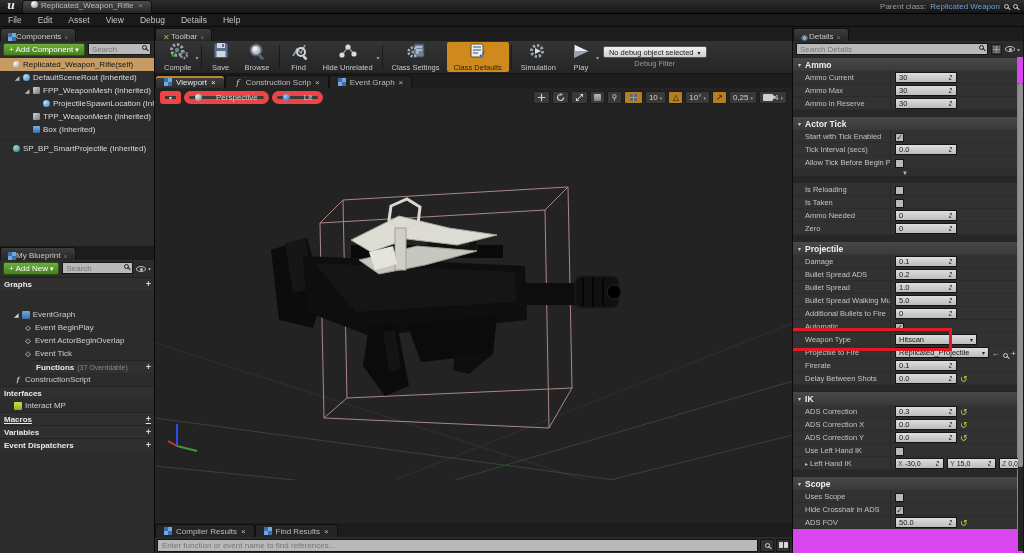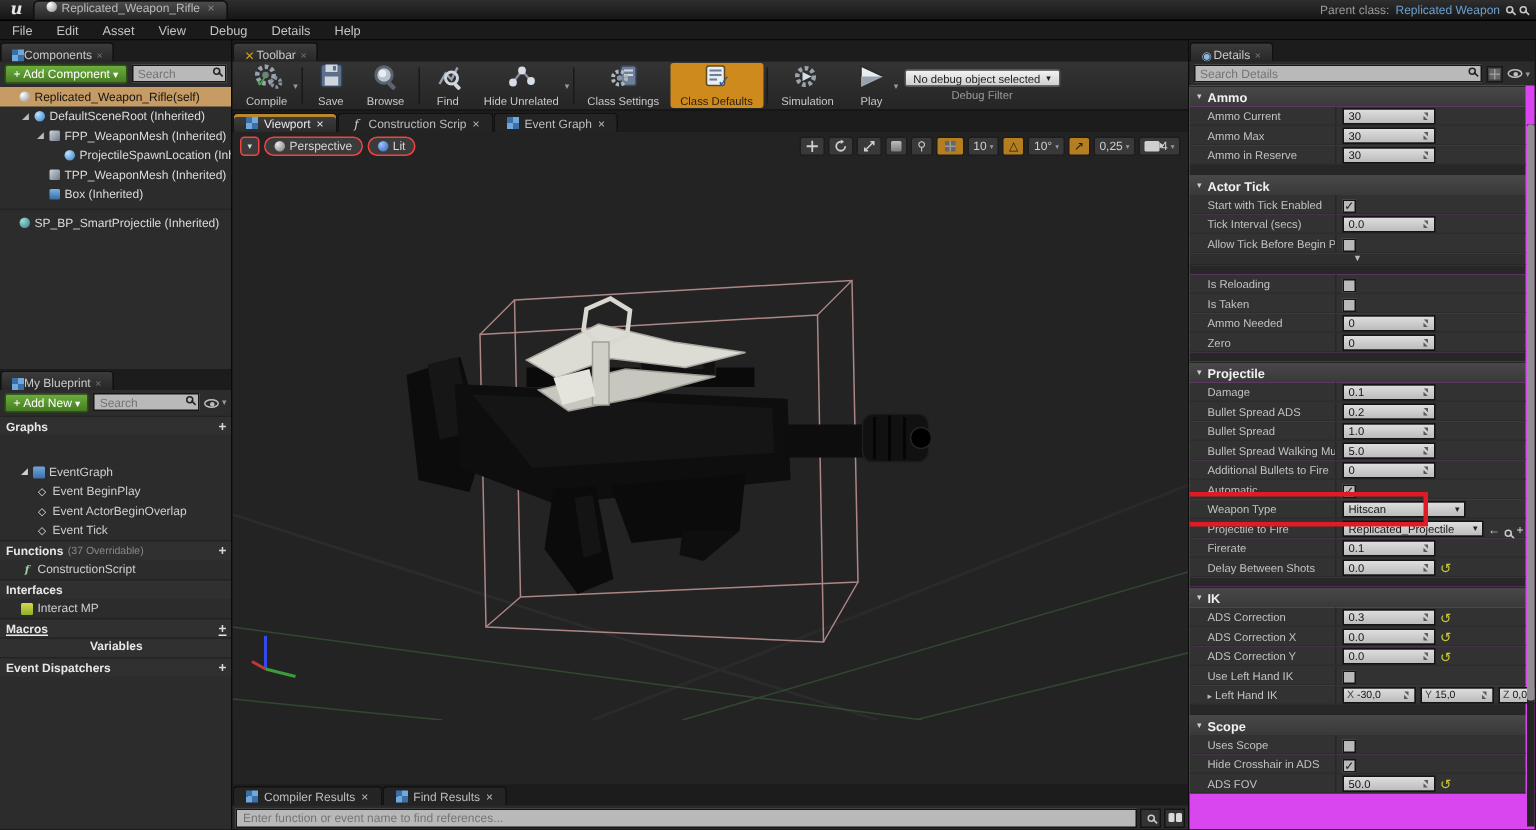"Perspective" .vpbtn { border: 1px solid #ef4444 -> 5px solid #ef4444; gap: 3px -> 14px }
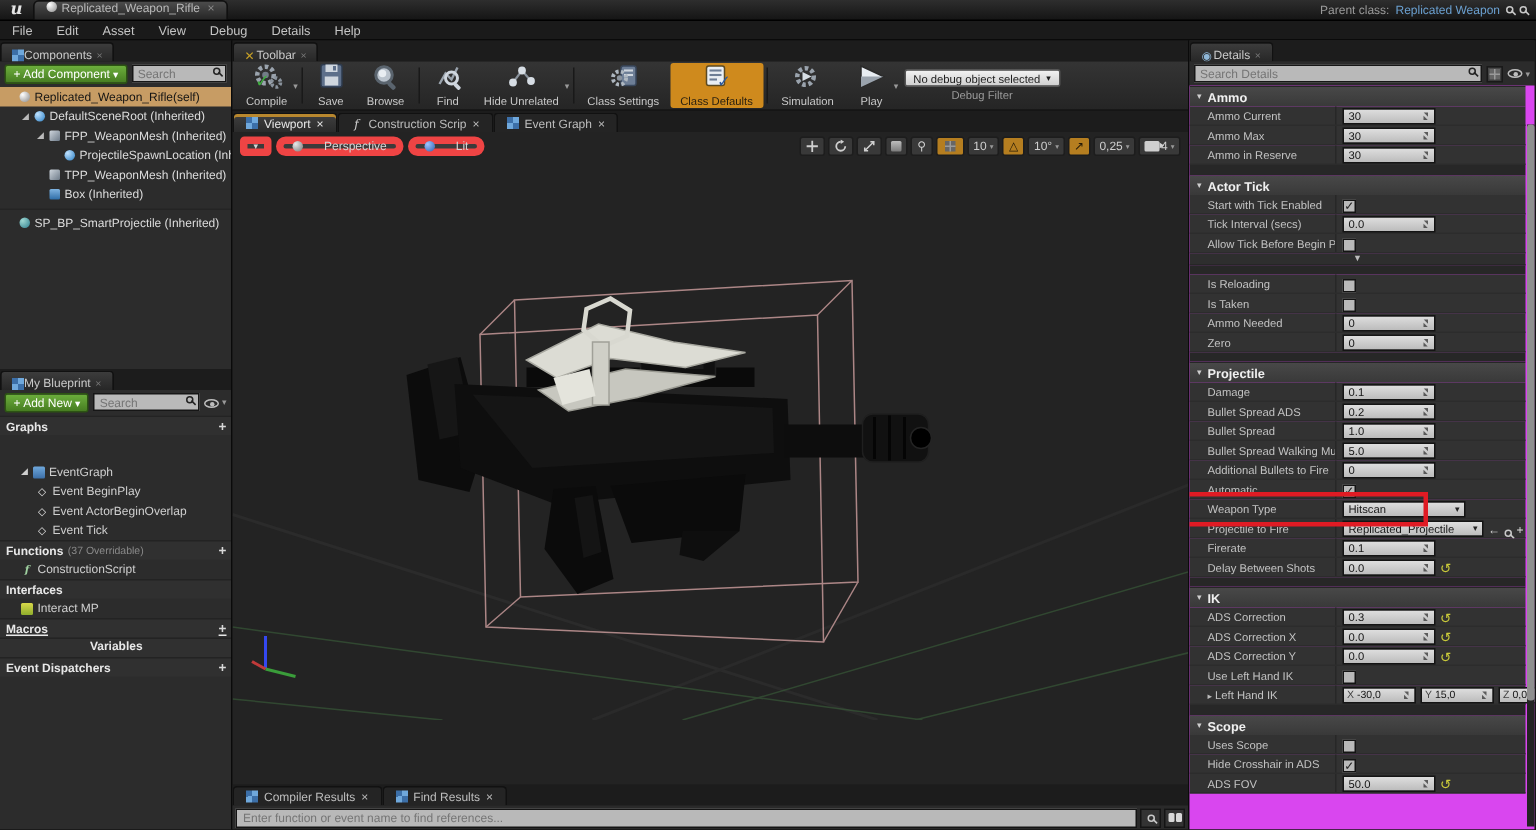"Functions" div.bprow { margin-left: none -> 32px }
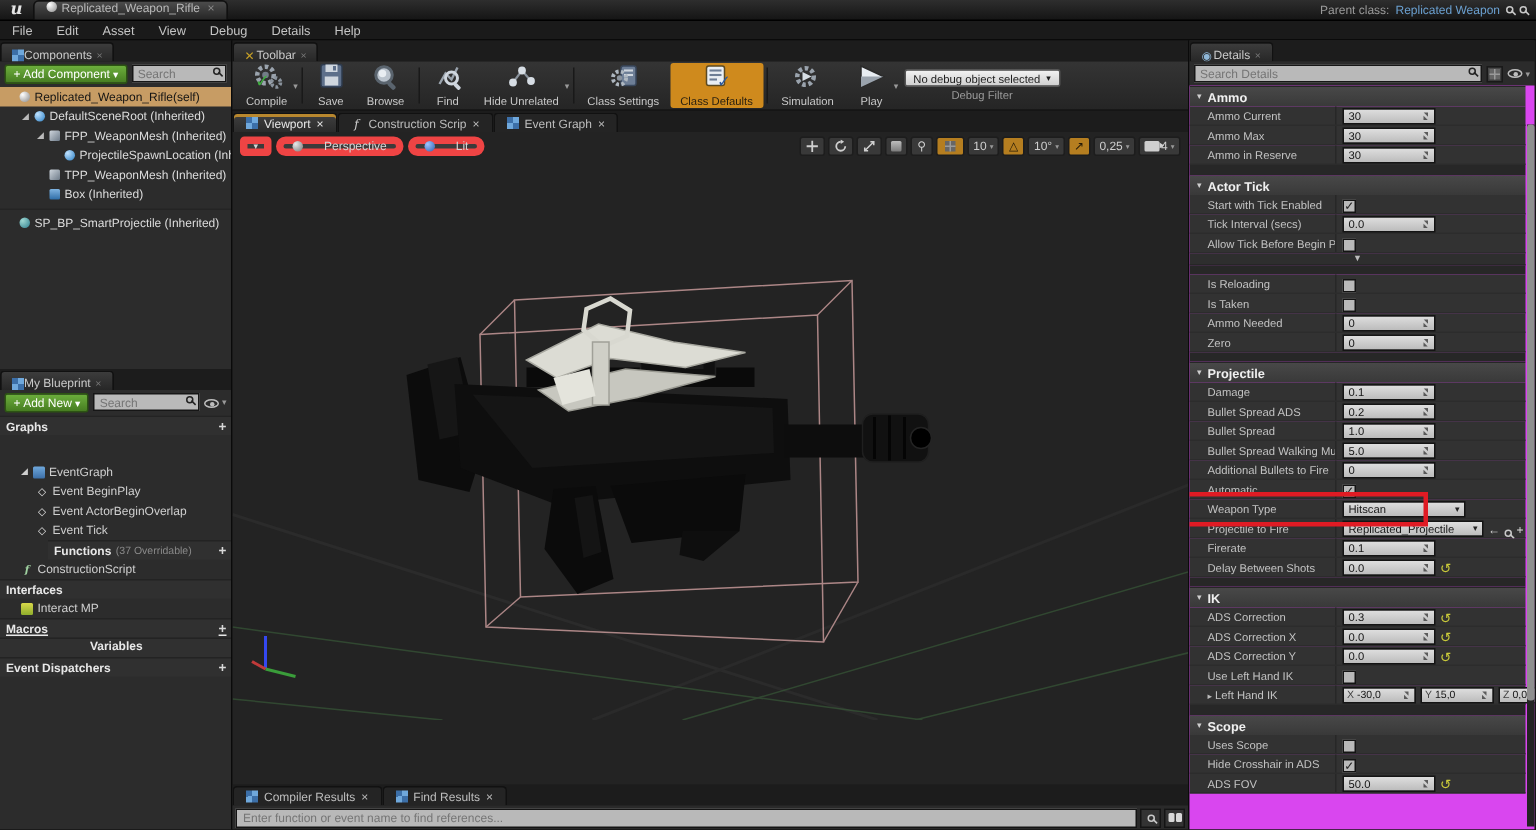"Variables" div.bprow { flex-direction: column -> none }
